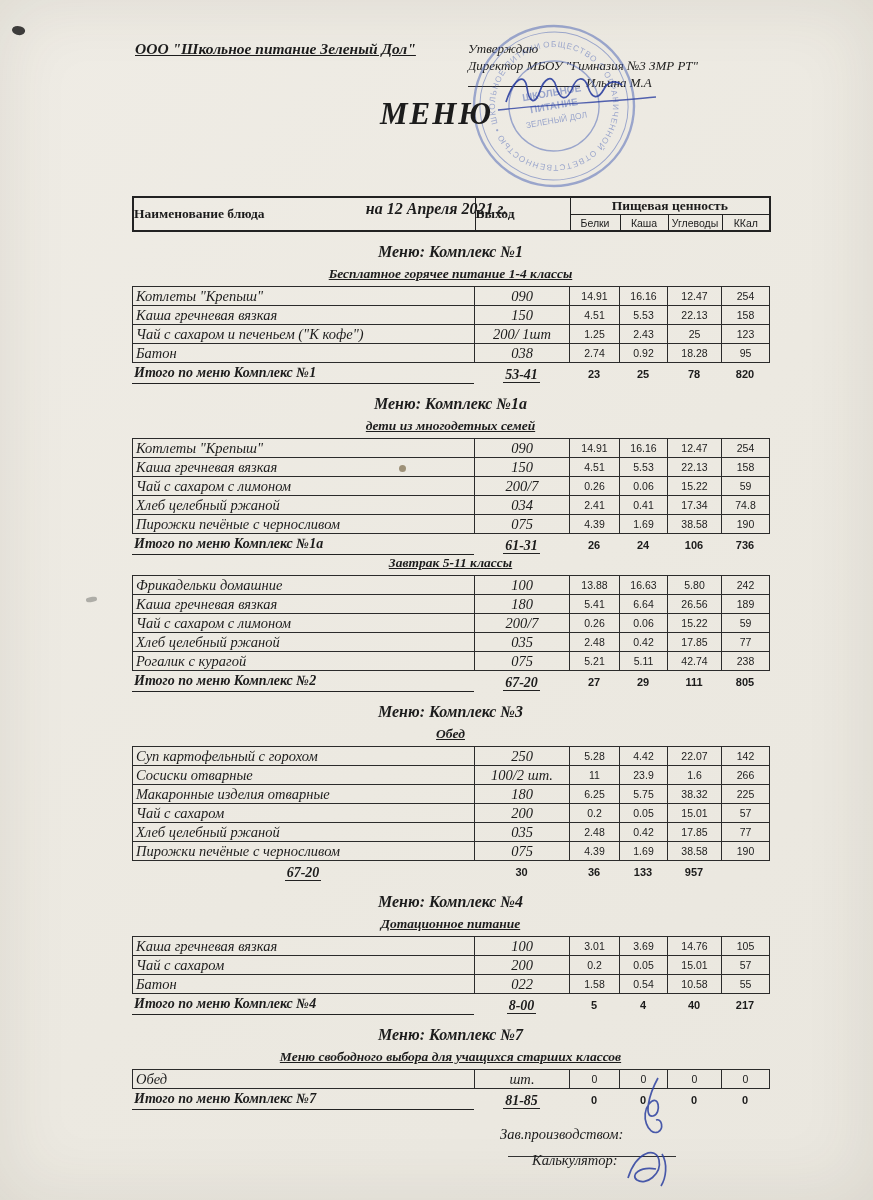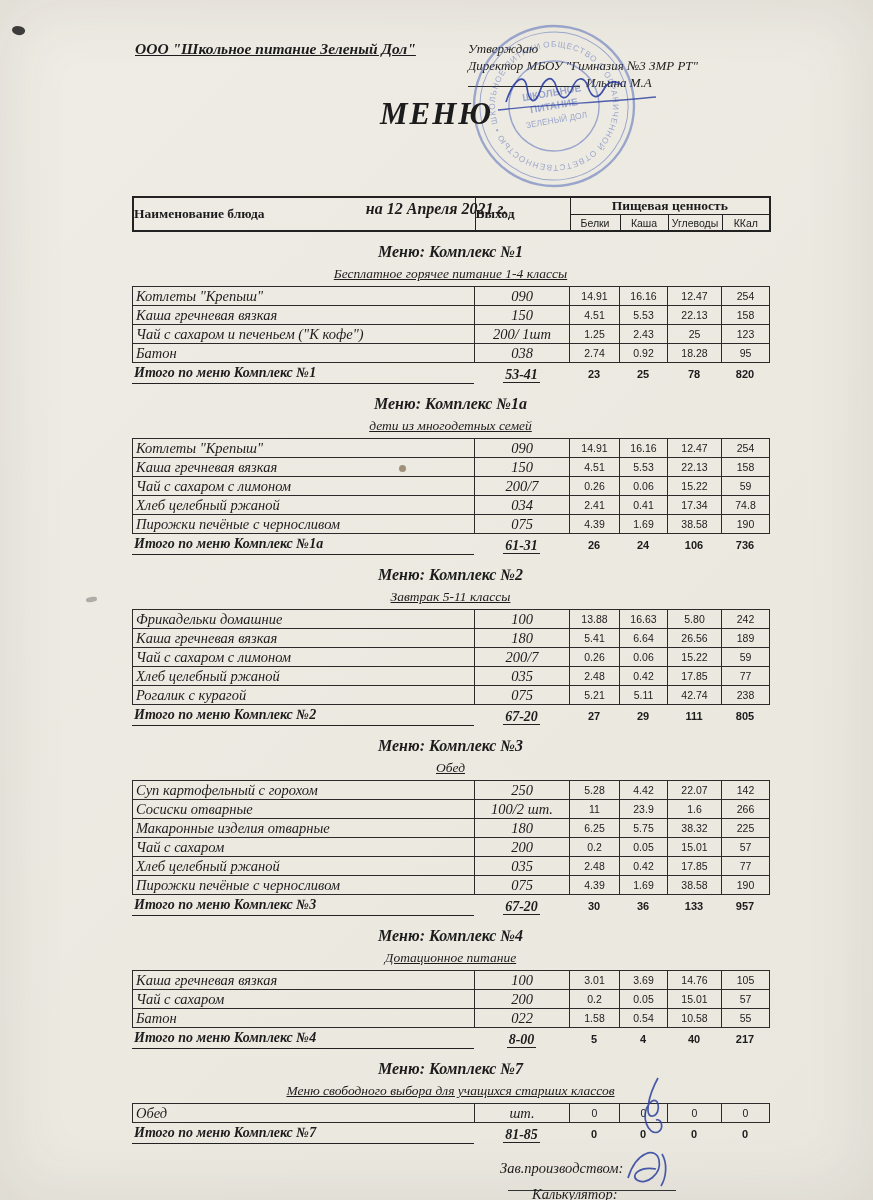"Бесплатное горячее питание 1-4 классы" .section-subtitle { font-weight: normal -> bold }
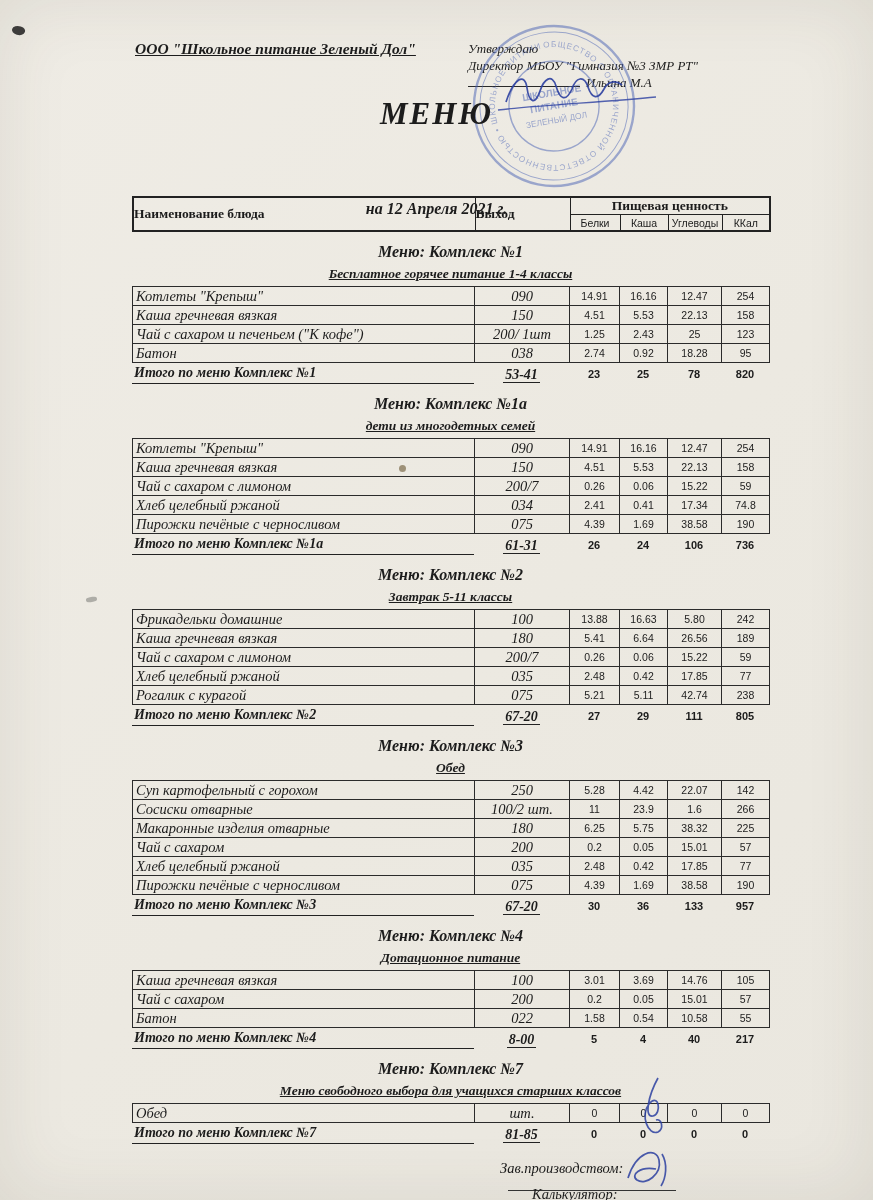"Меню: Комплекс №2" div.section-title { html: <div><span>Меню: Комплекс №2</span></div> -> none }
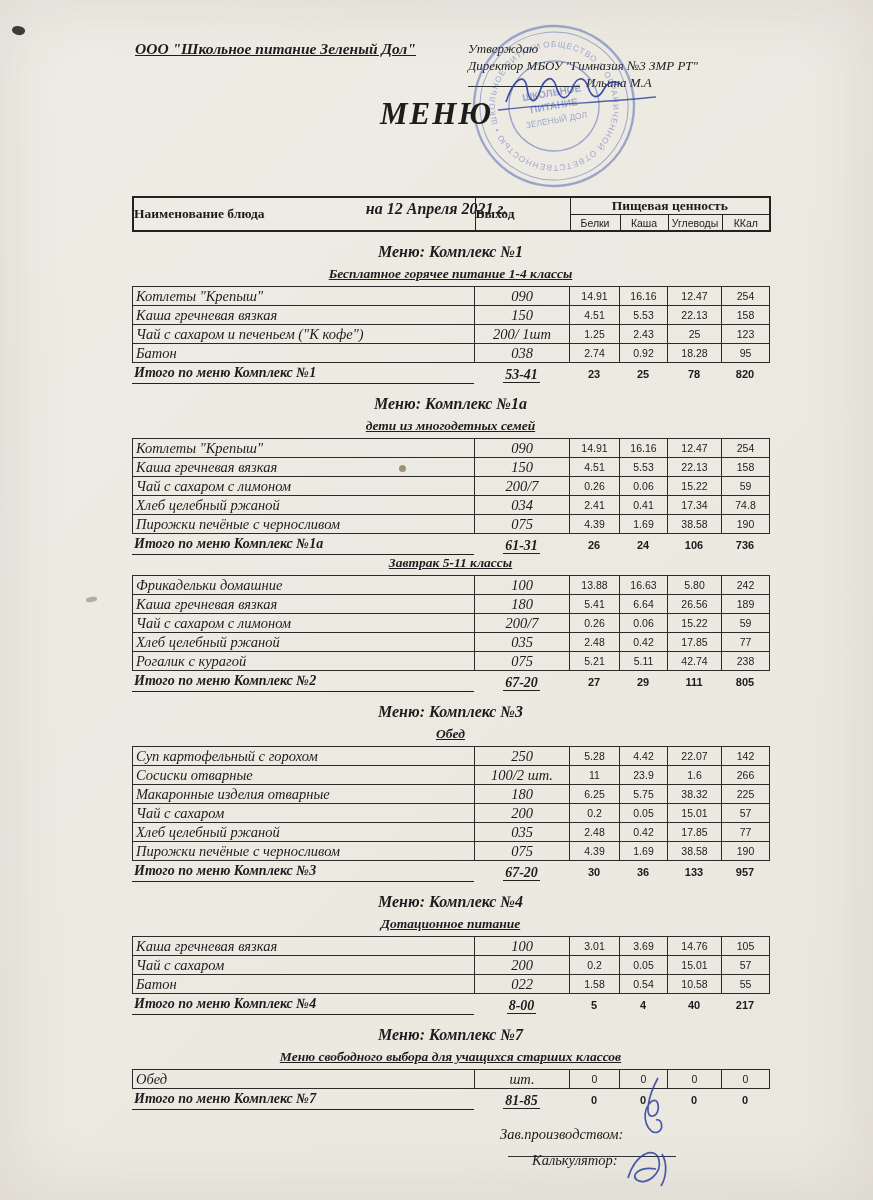"Итого по меню Комплекс №3" div.t-dish { html: <div>Итого по меню Комплекс №3</div> -> none }
